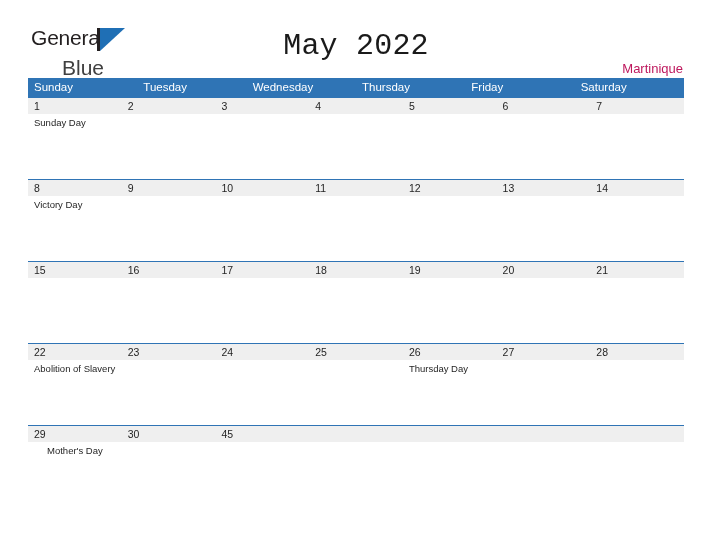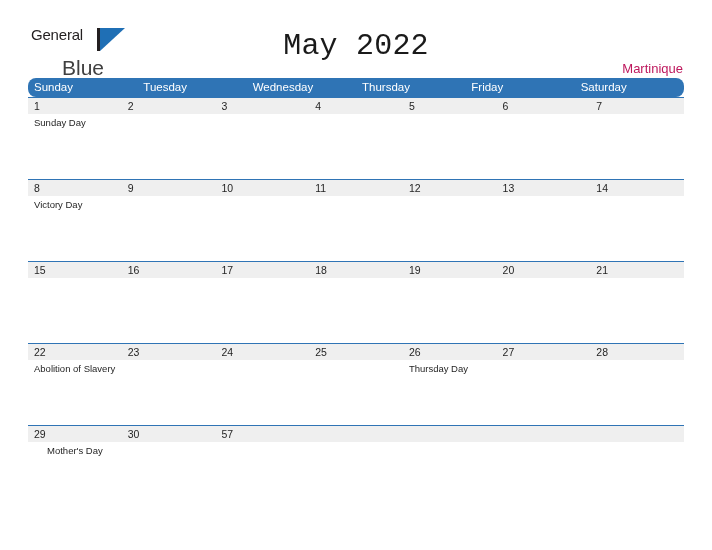"General" .logo-general { font-size: 15px -> 21px }
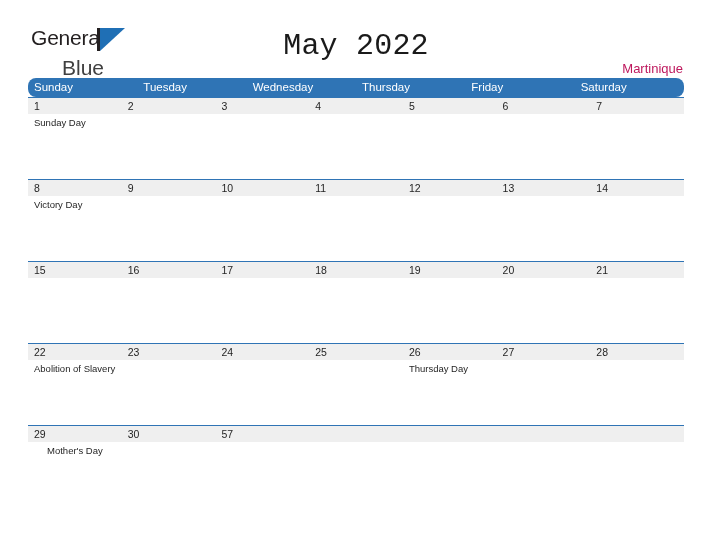"Sunday" .weekdays { border-radius: 8px -> none }
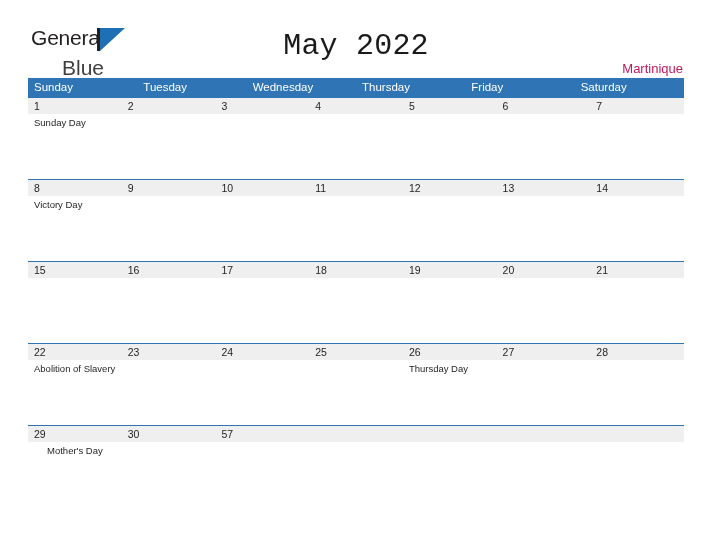"57" div.daynum { text: 57 -> 45 }
